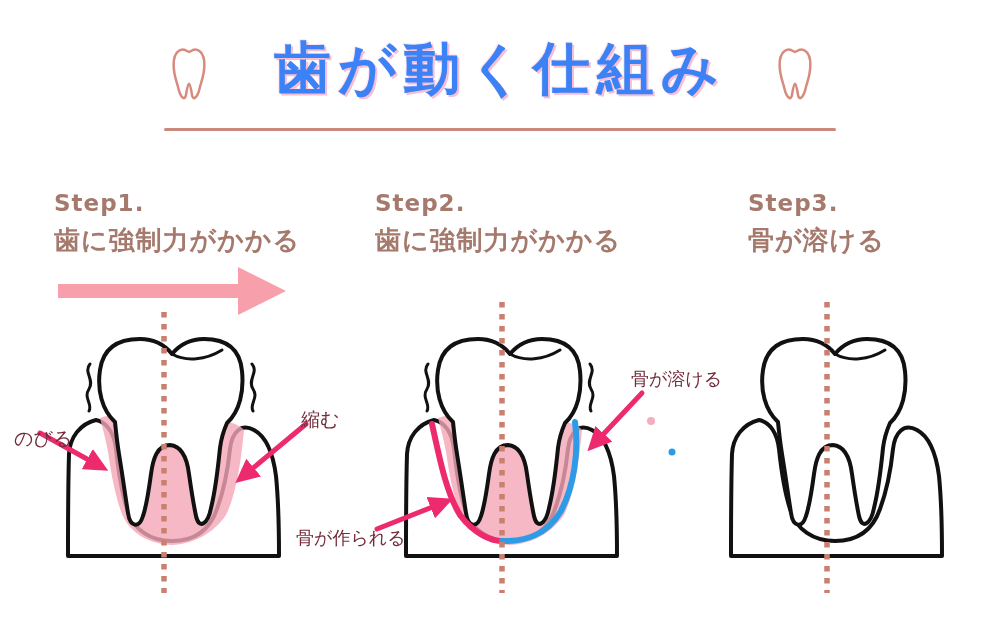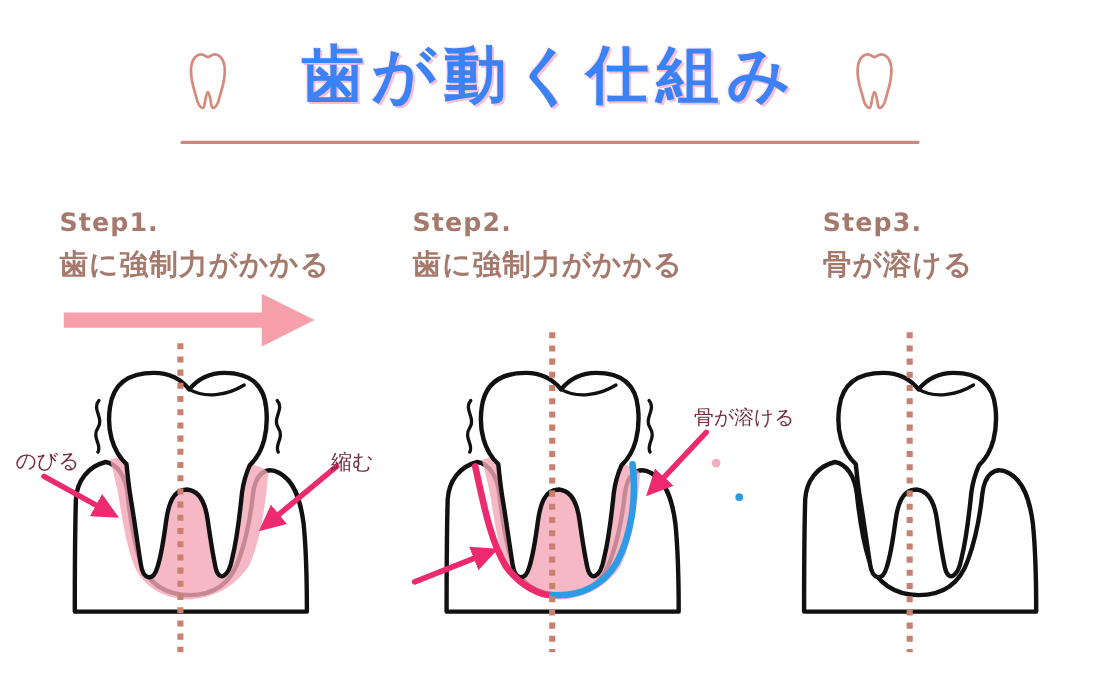"のびる" .a-nobiru { top: 406px -> 426px }
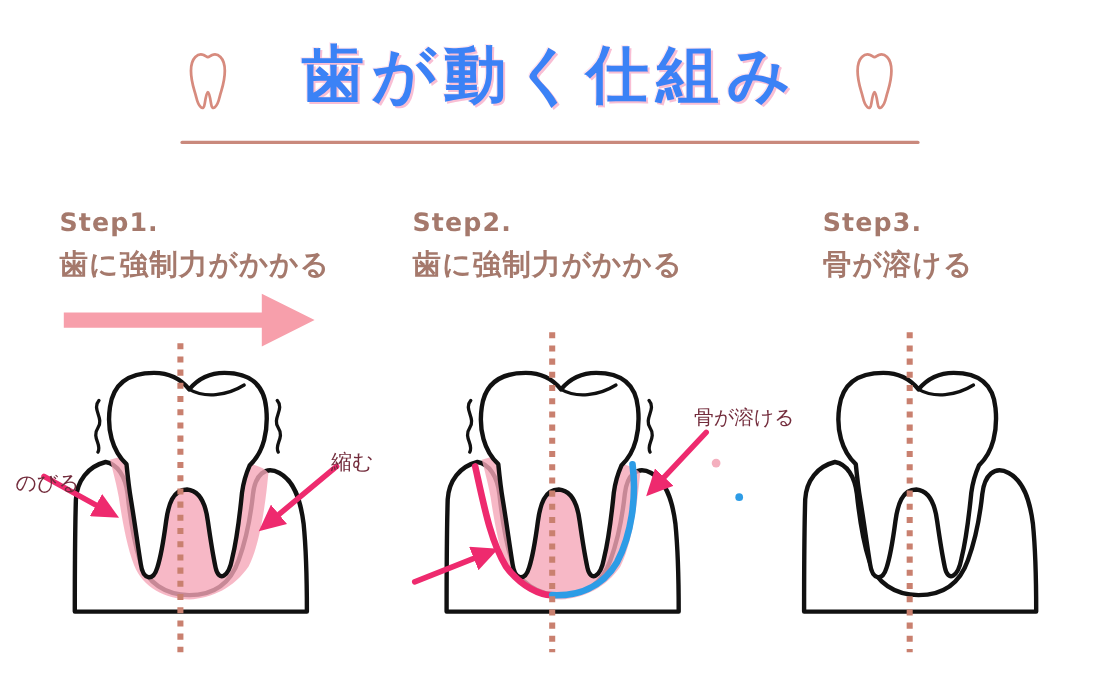"骨が作られる" div.anno { html: none -> <div>骨が作られる</div> }
